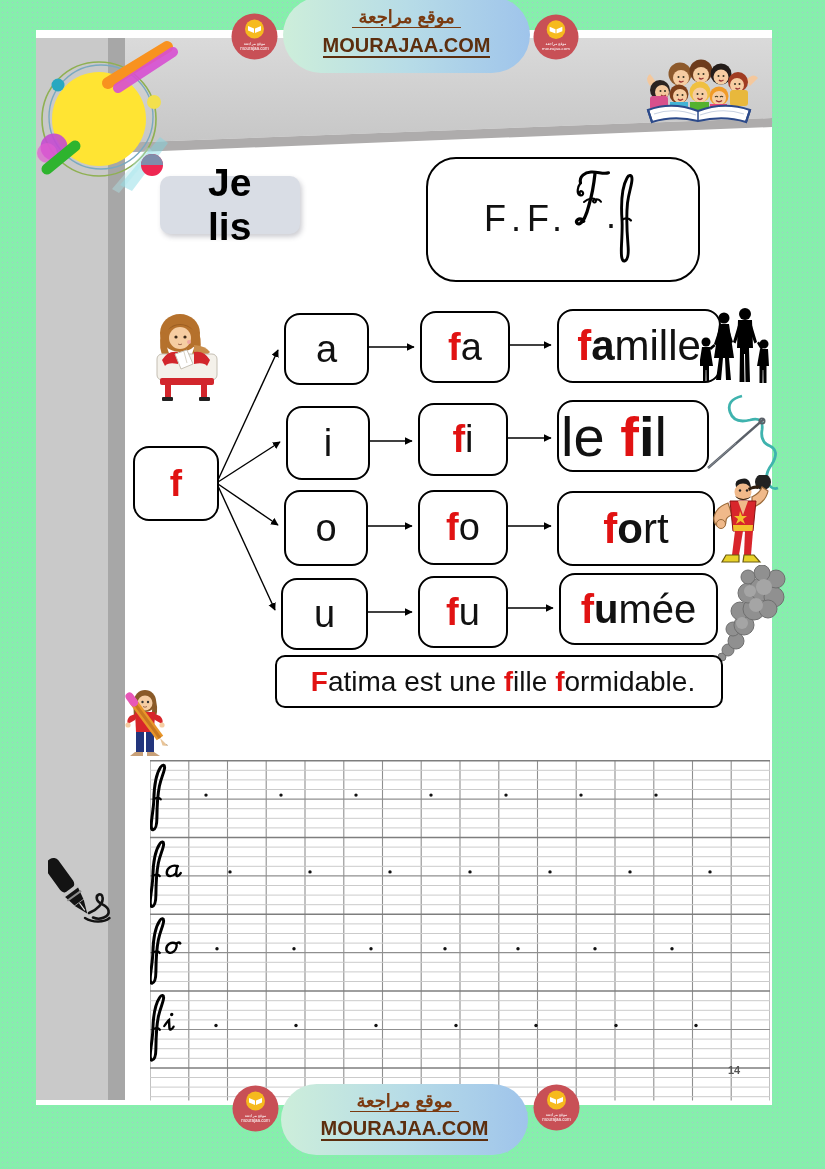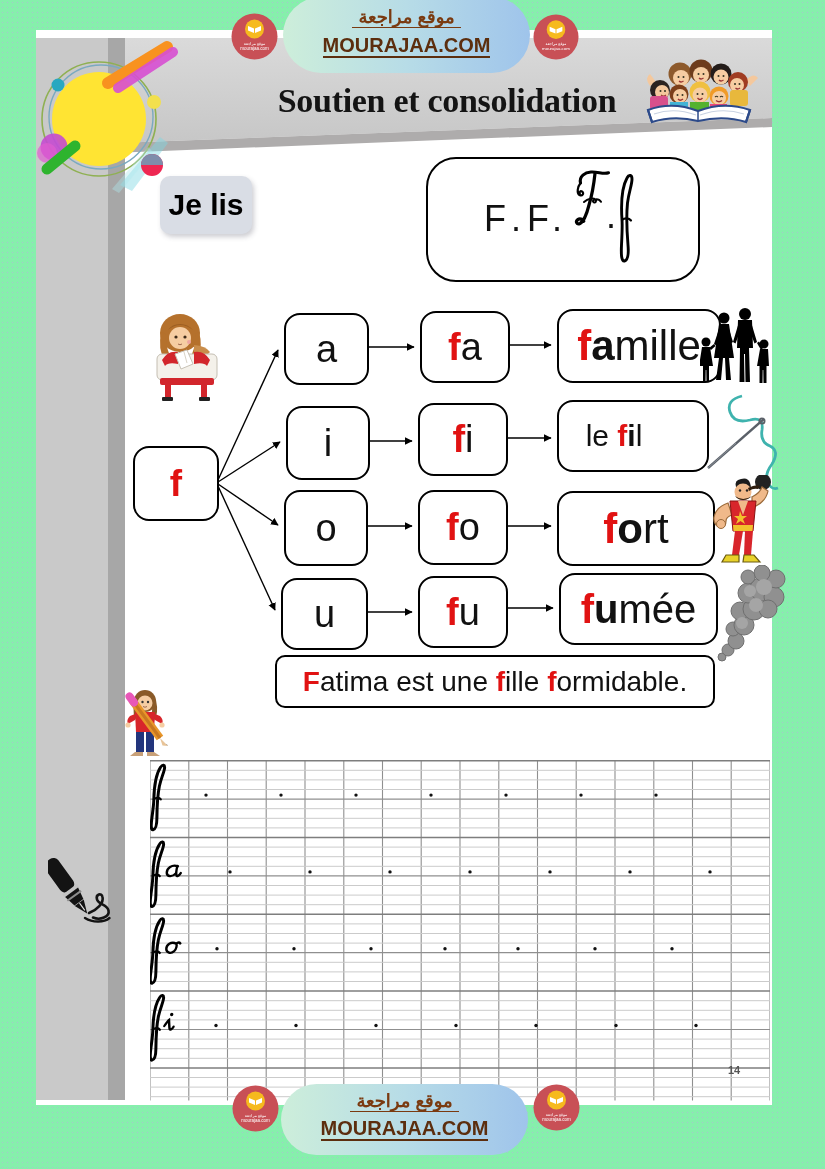"Soutien et consolidation" div.abs { html: <div>Soutien et consolidation</div> -> none }
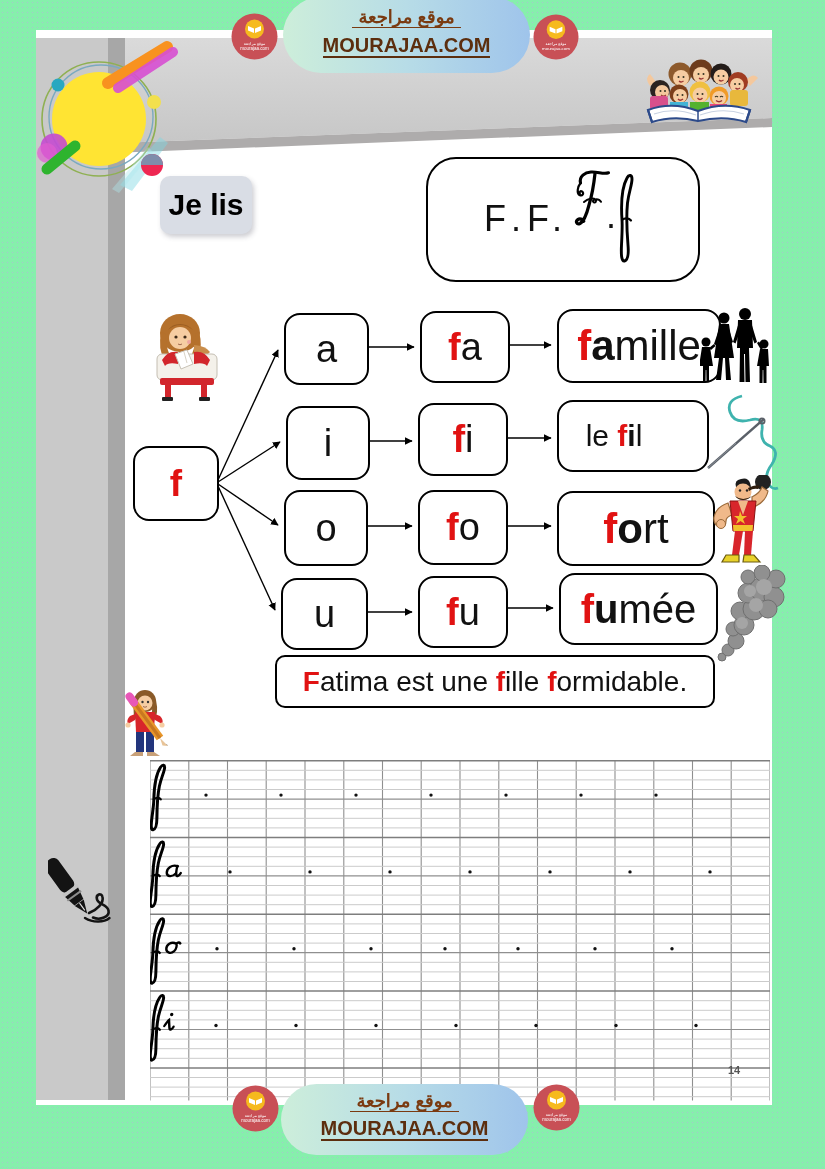"Je lis" div.lbl { font-size: 30px -> 39px; padding-left: none -> 48px }
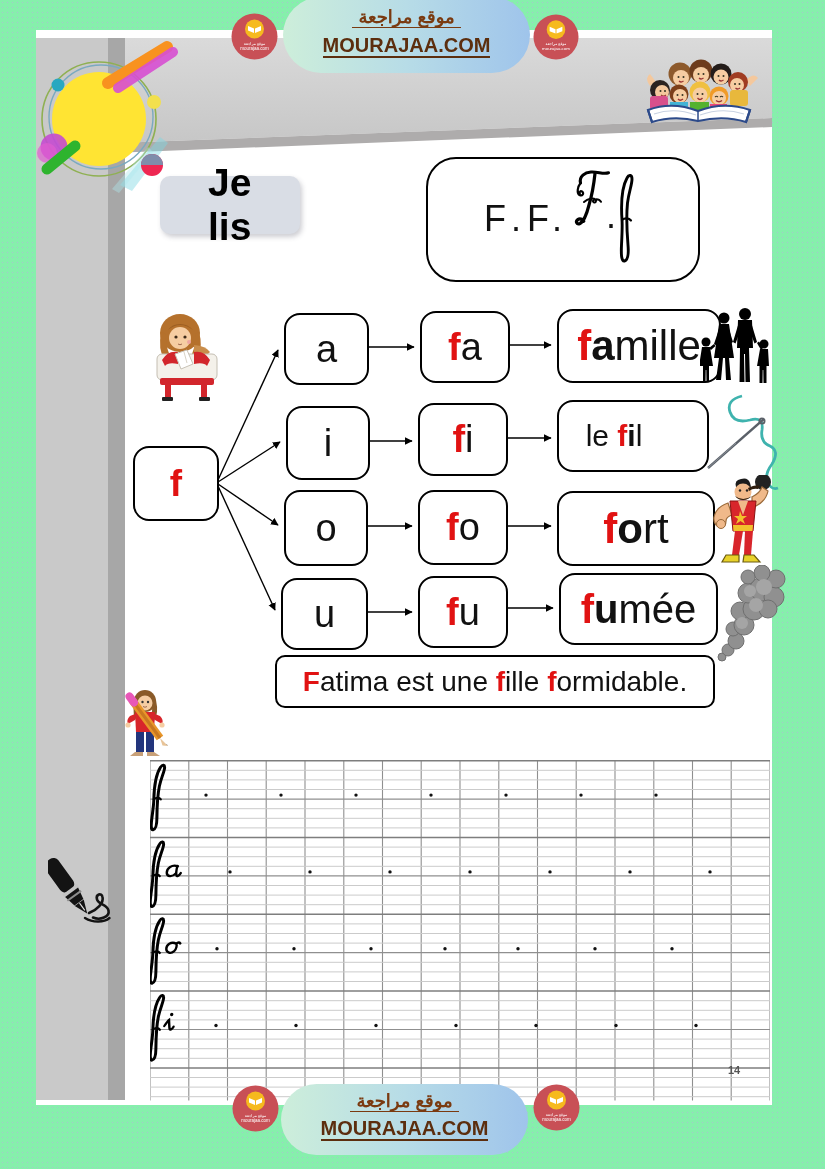"le l" div.box { font-size: 30px -> 56px }
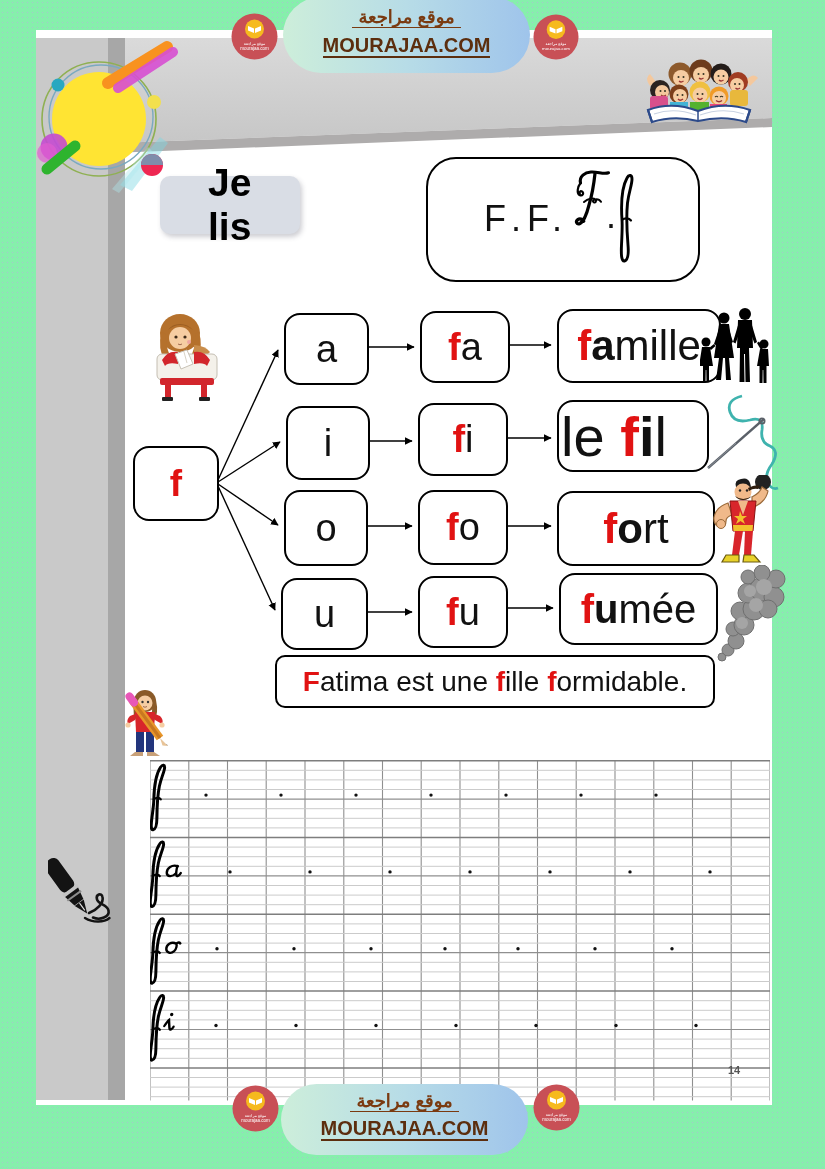"Fatima est une fille formidable." div.abs { padding-left: none -> 8px }
